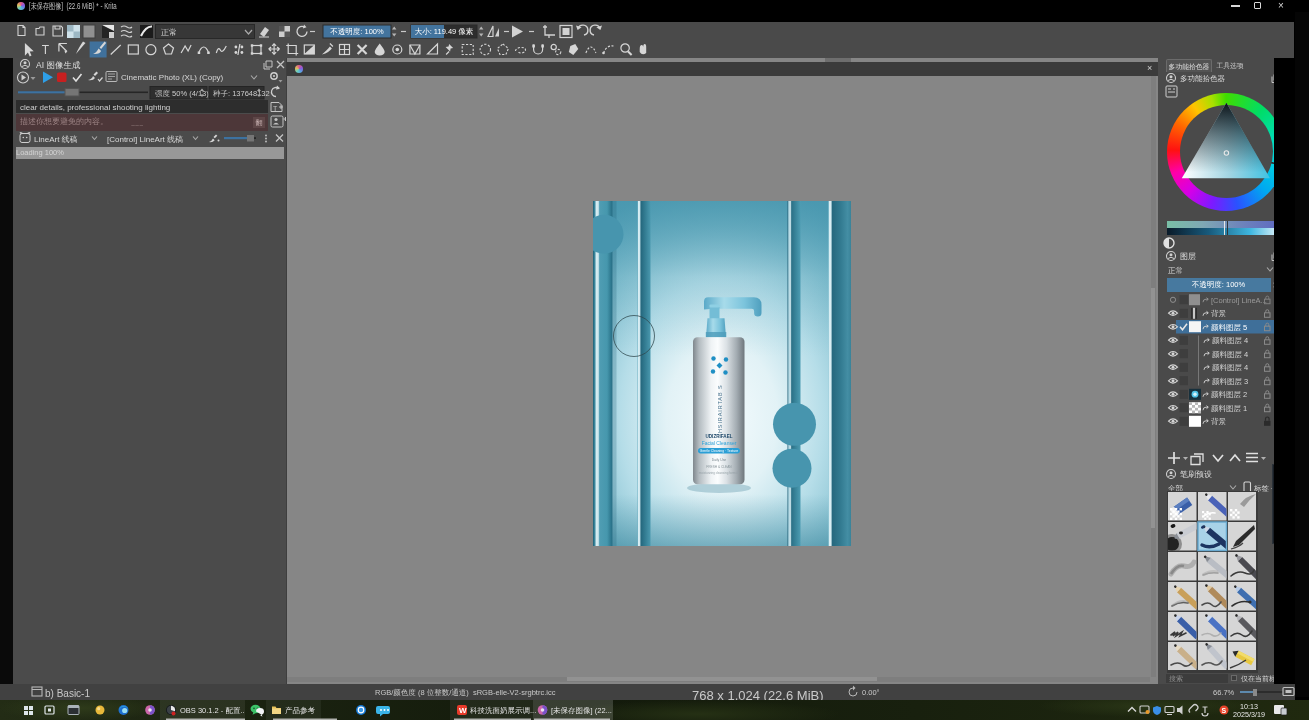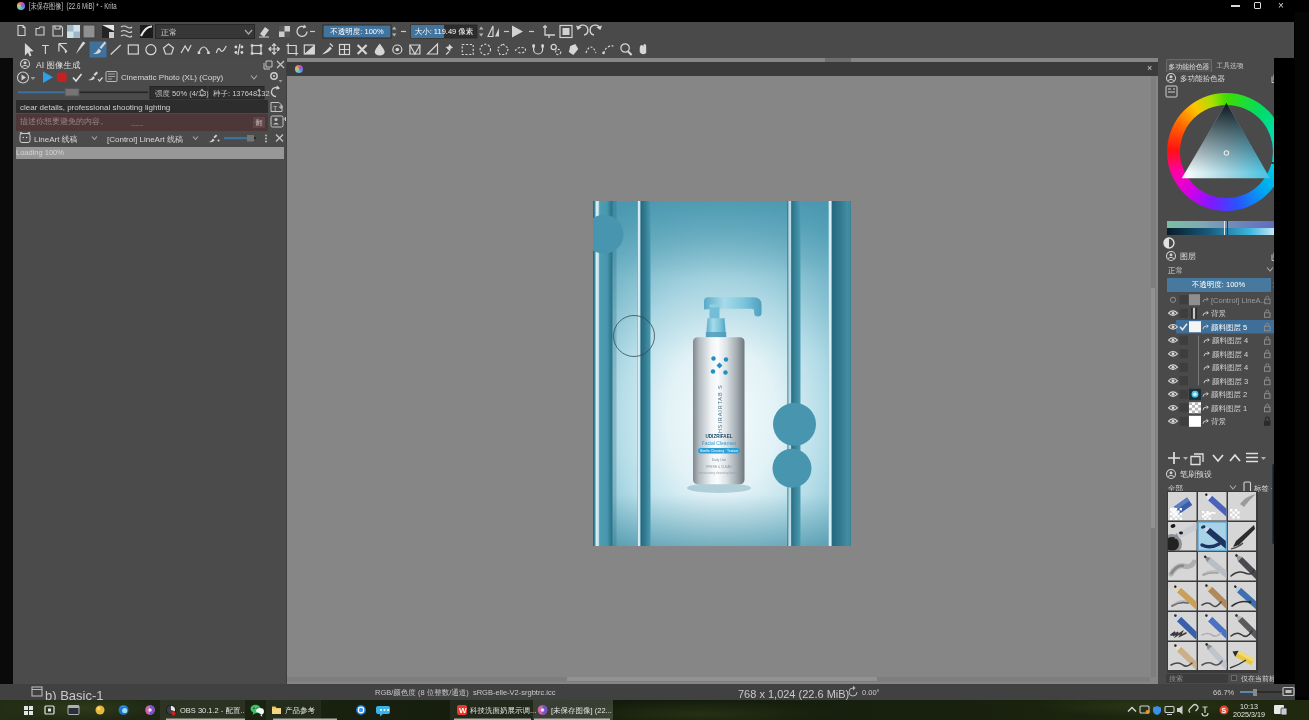"b) Basic-1" div.abs { font-size: 13px -> 10px }
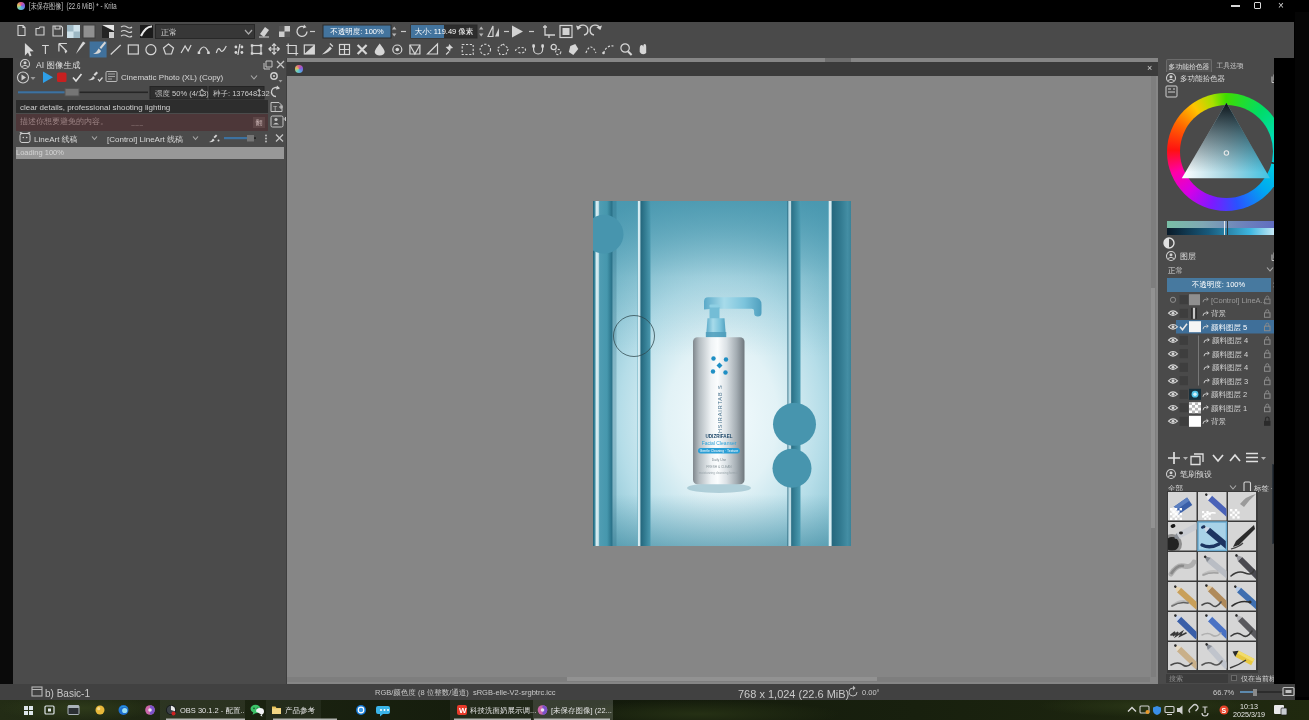"768 x 1,024 (22.6 MiB)" div.abs { font-size: 11px -> 13px; left: 738px -> 692px }
